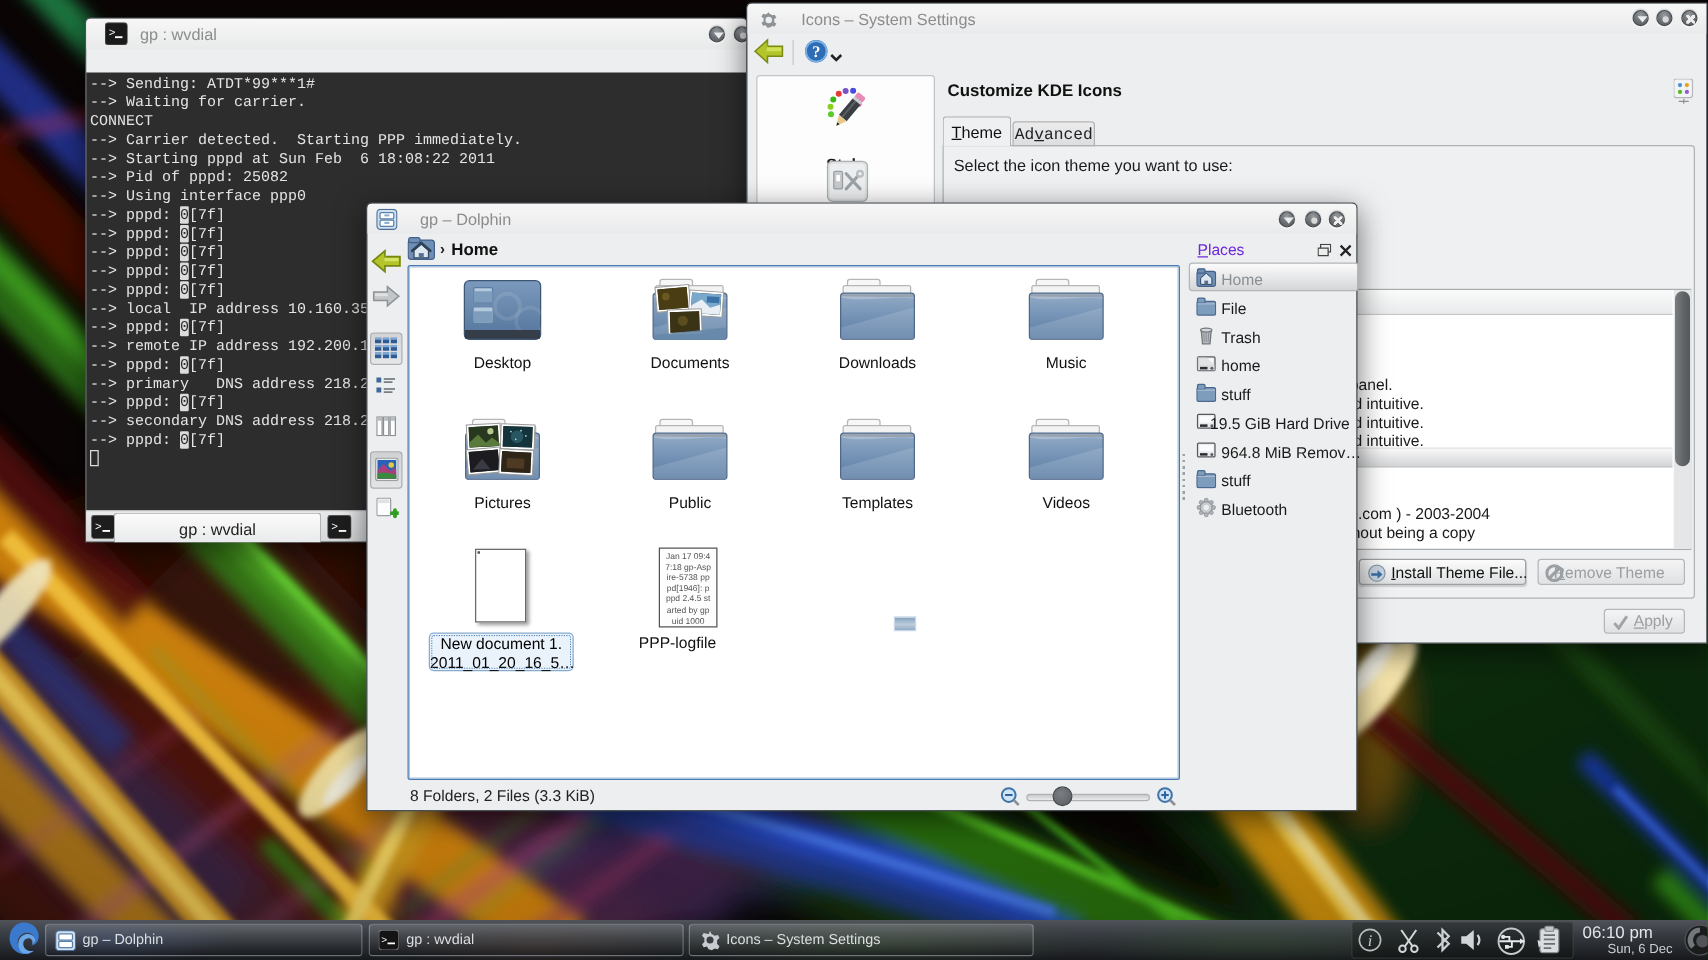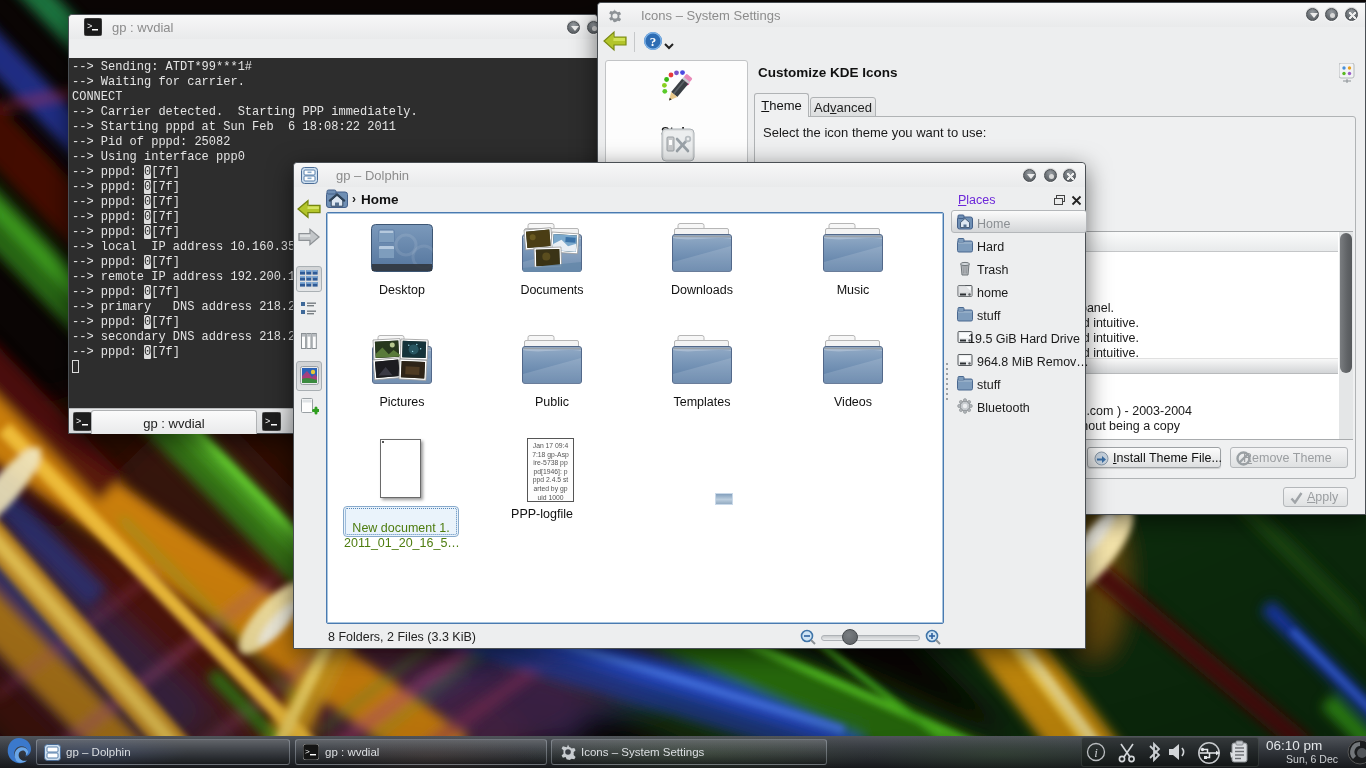"Advanced" div.abs { font-family: none -> Liberation Mono, monospace }
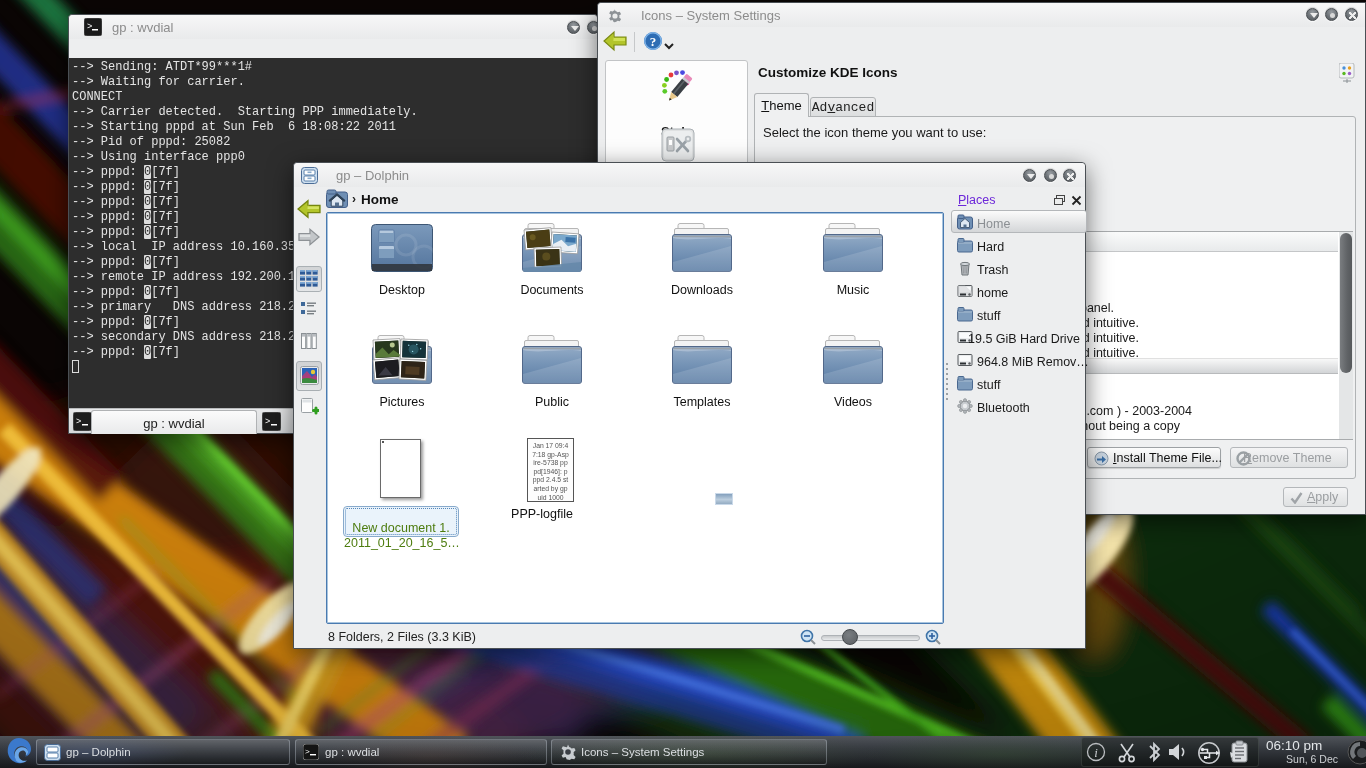"Hard" span.prow { text: Hard -> File }
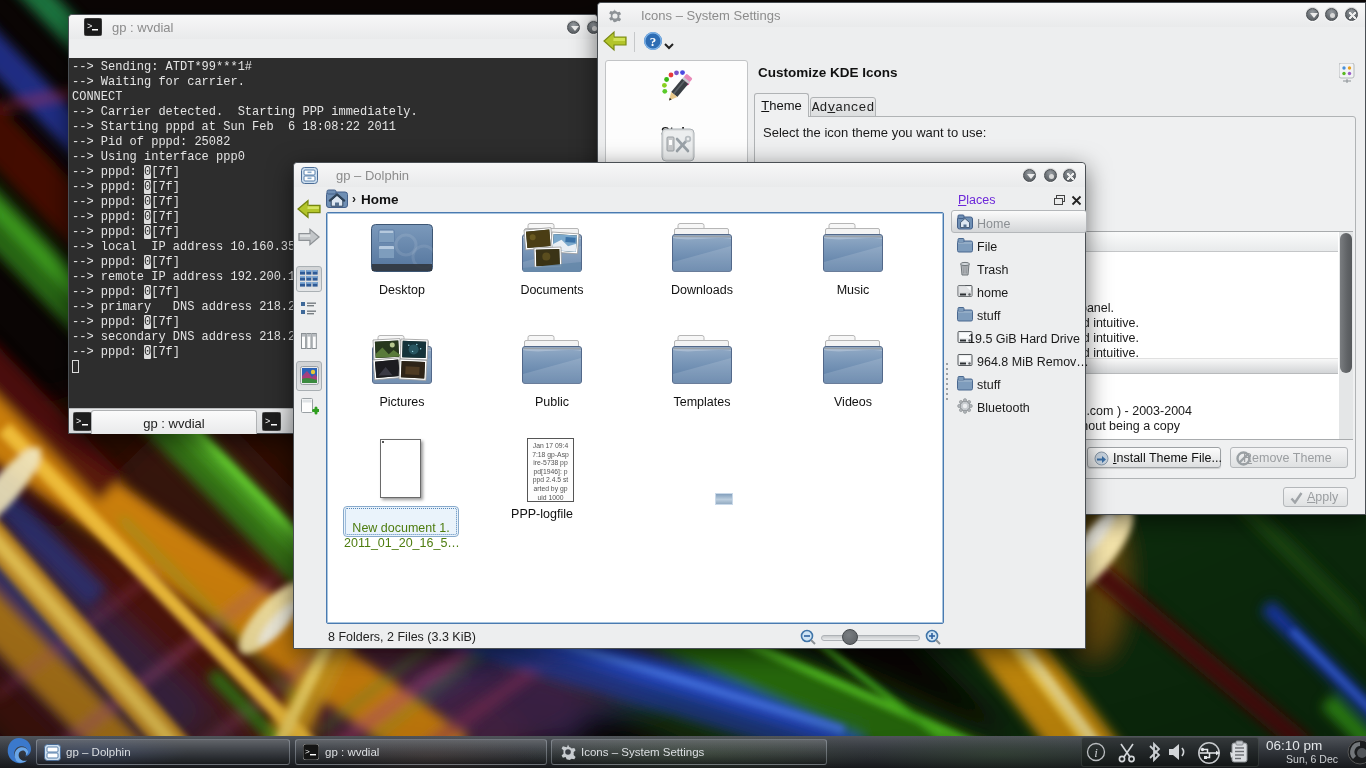"New document 1." div.abs { color: #4d7c0f -> #000000; padding-top: 14px -> 1px }
